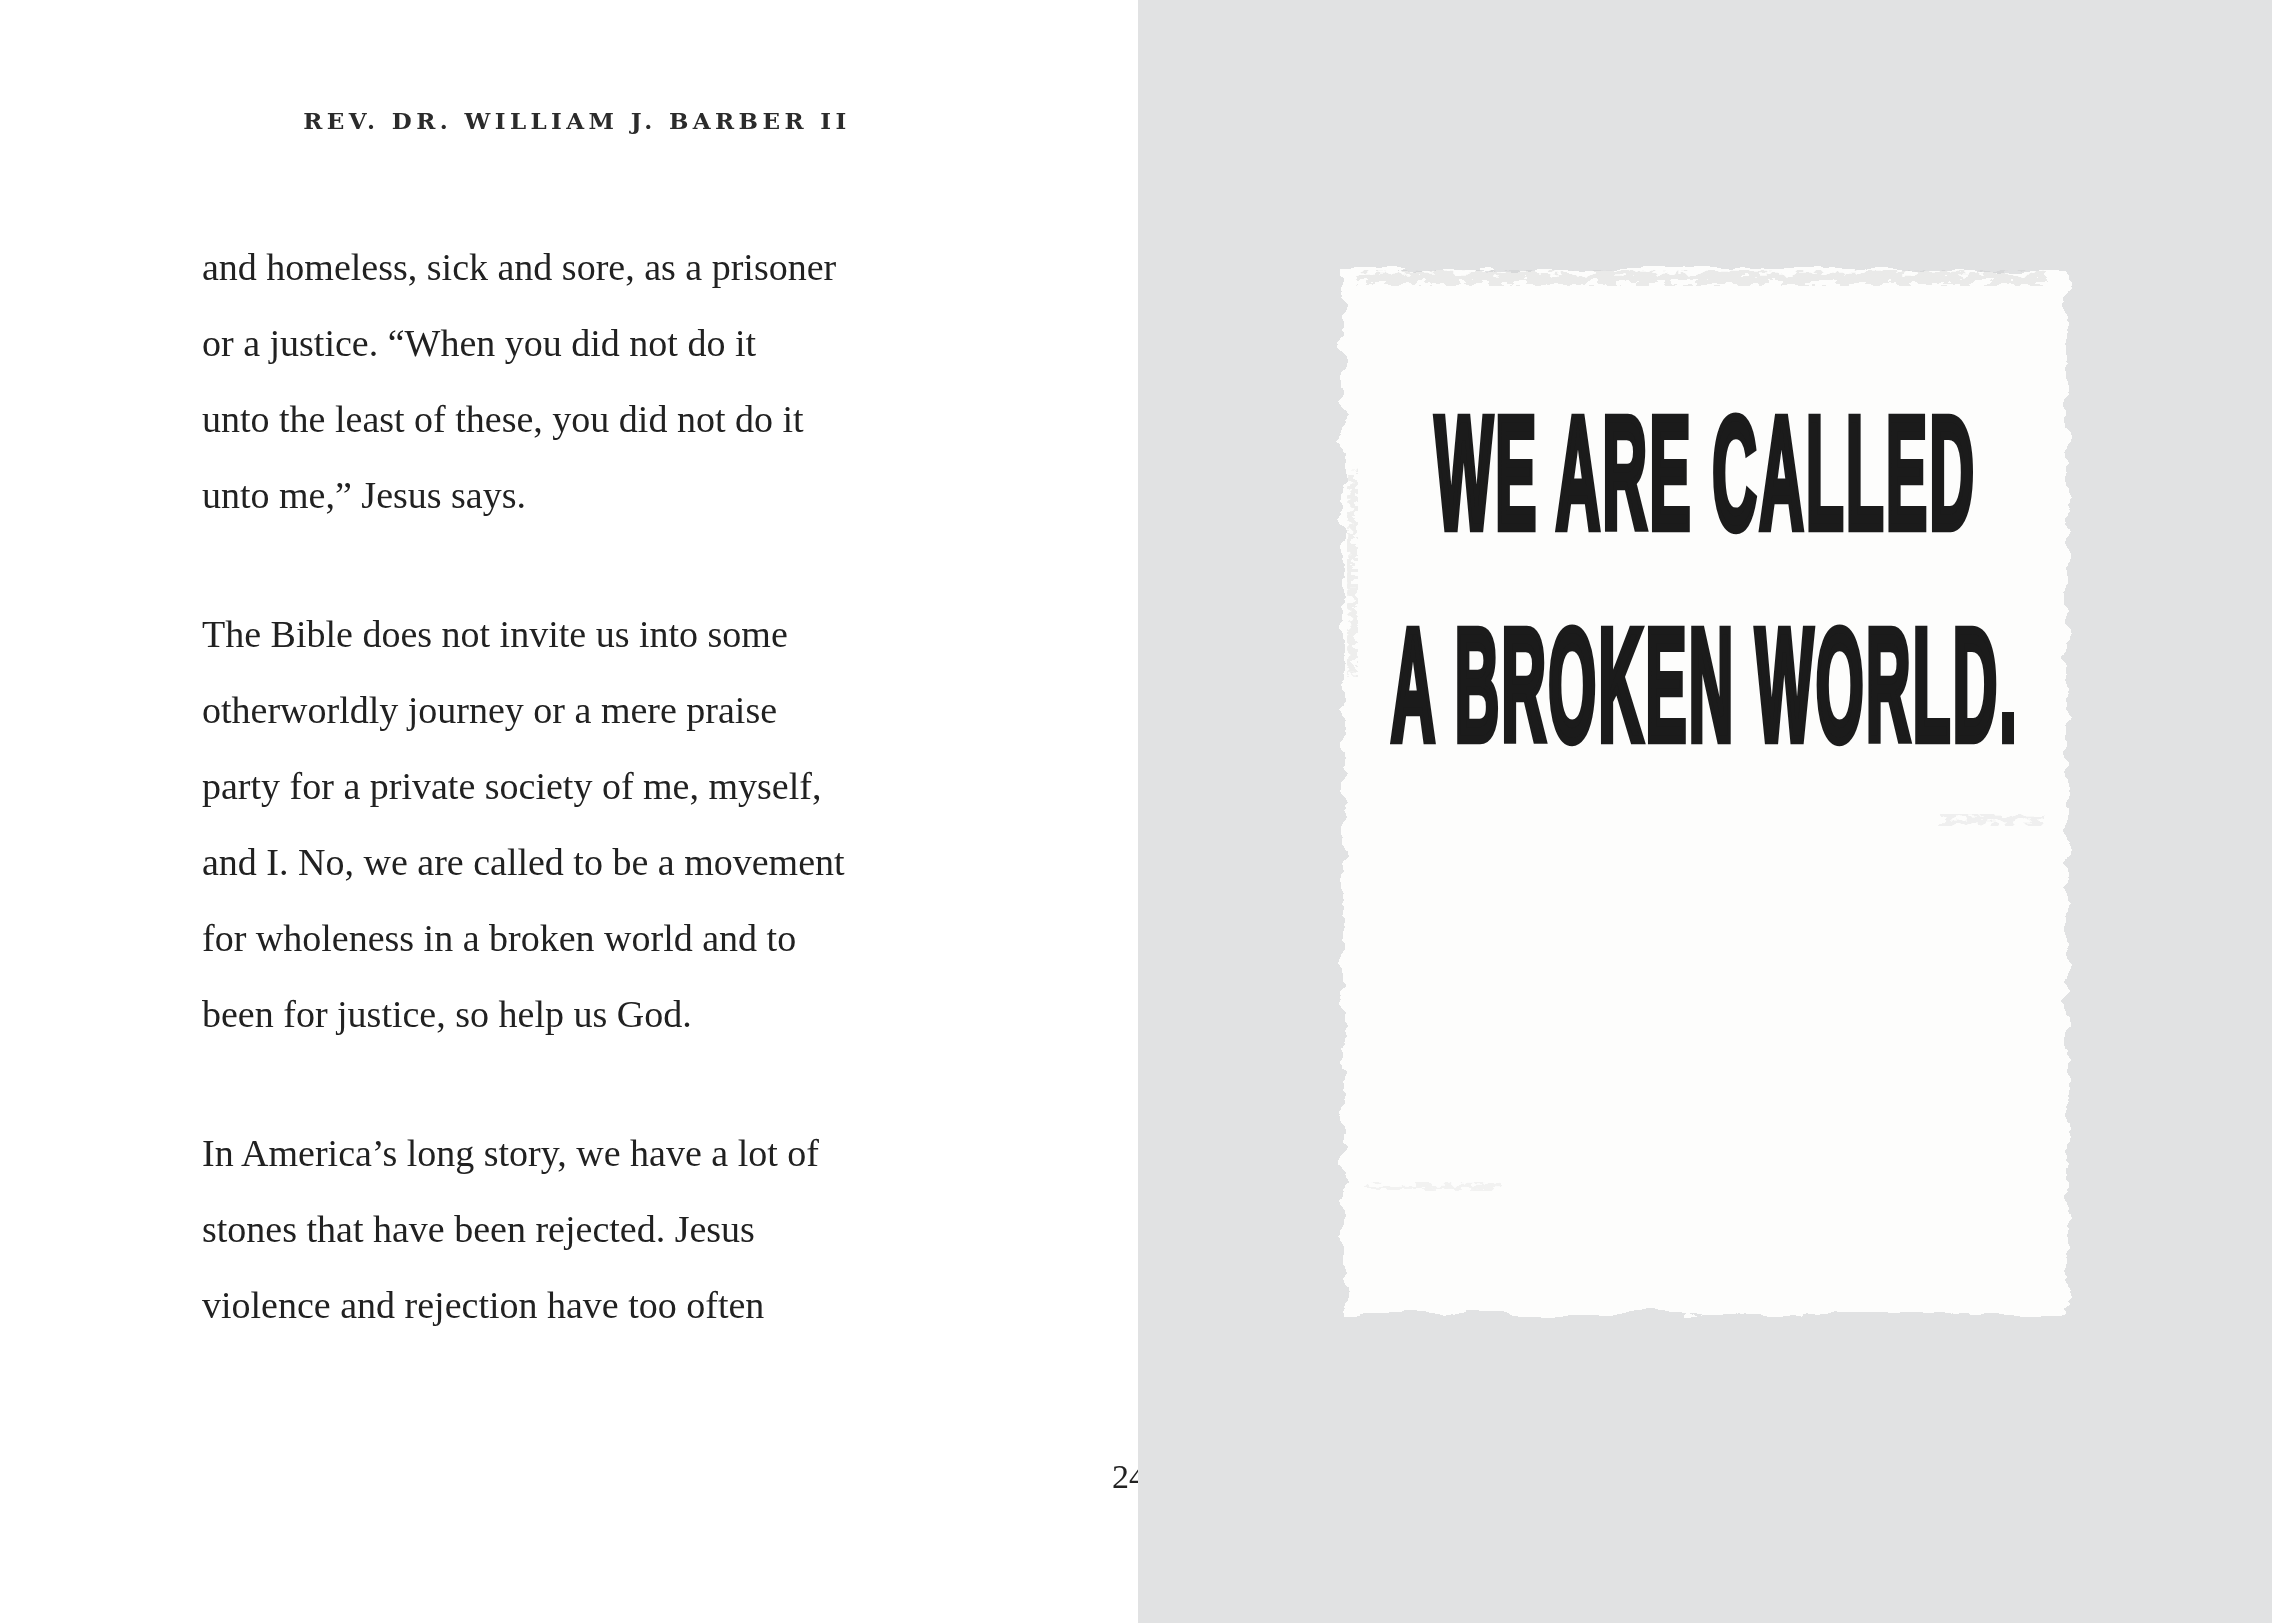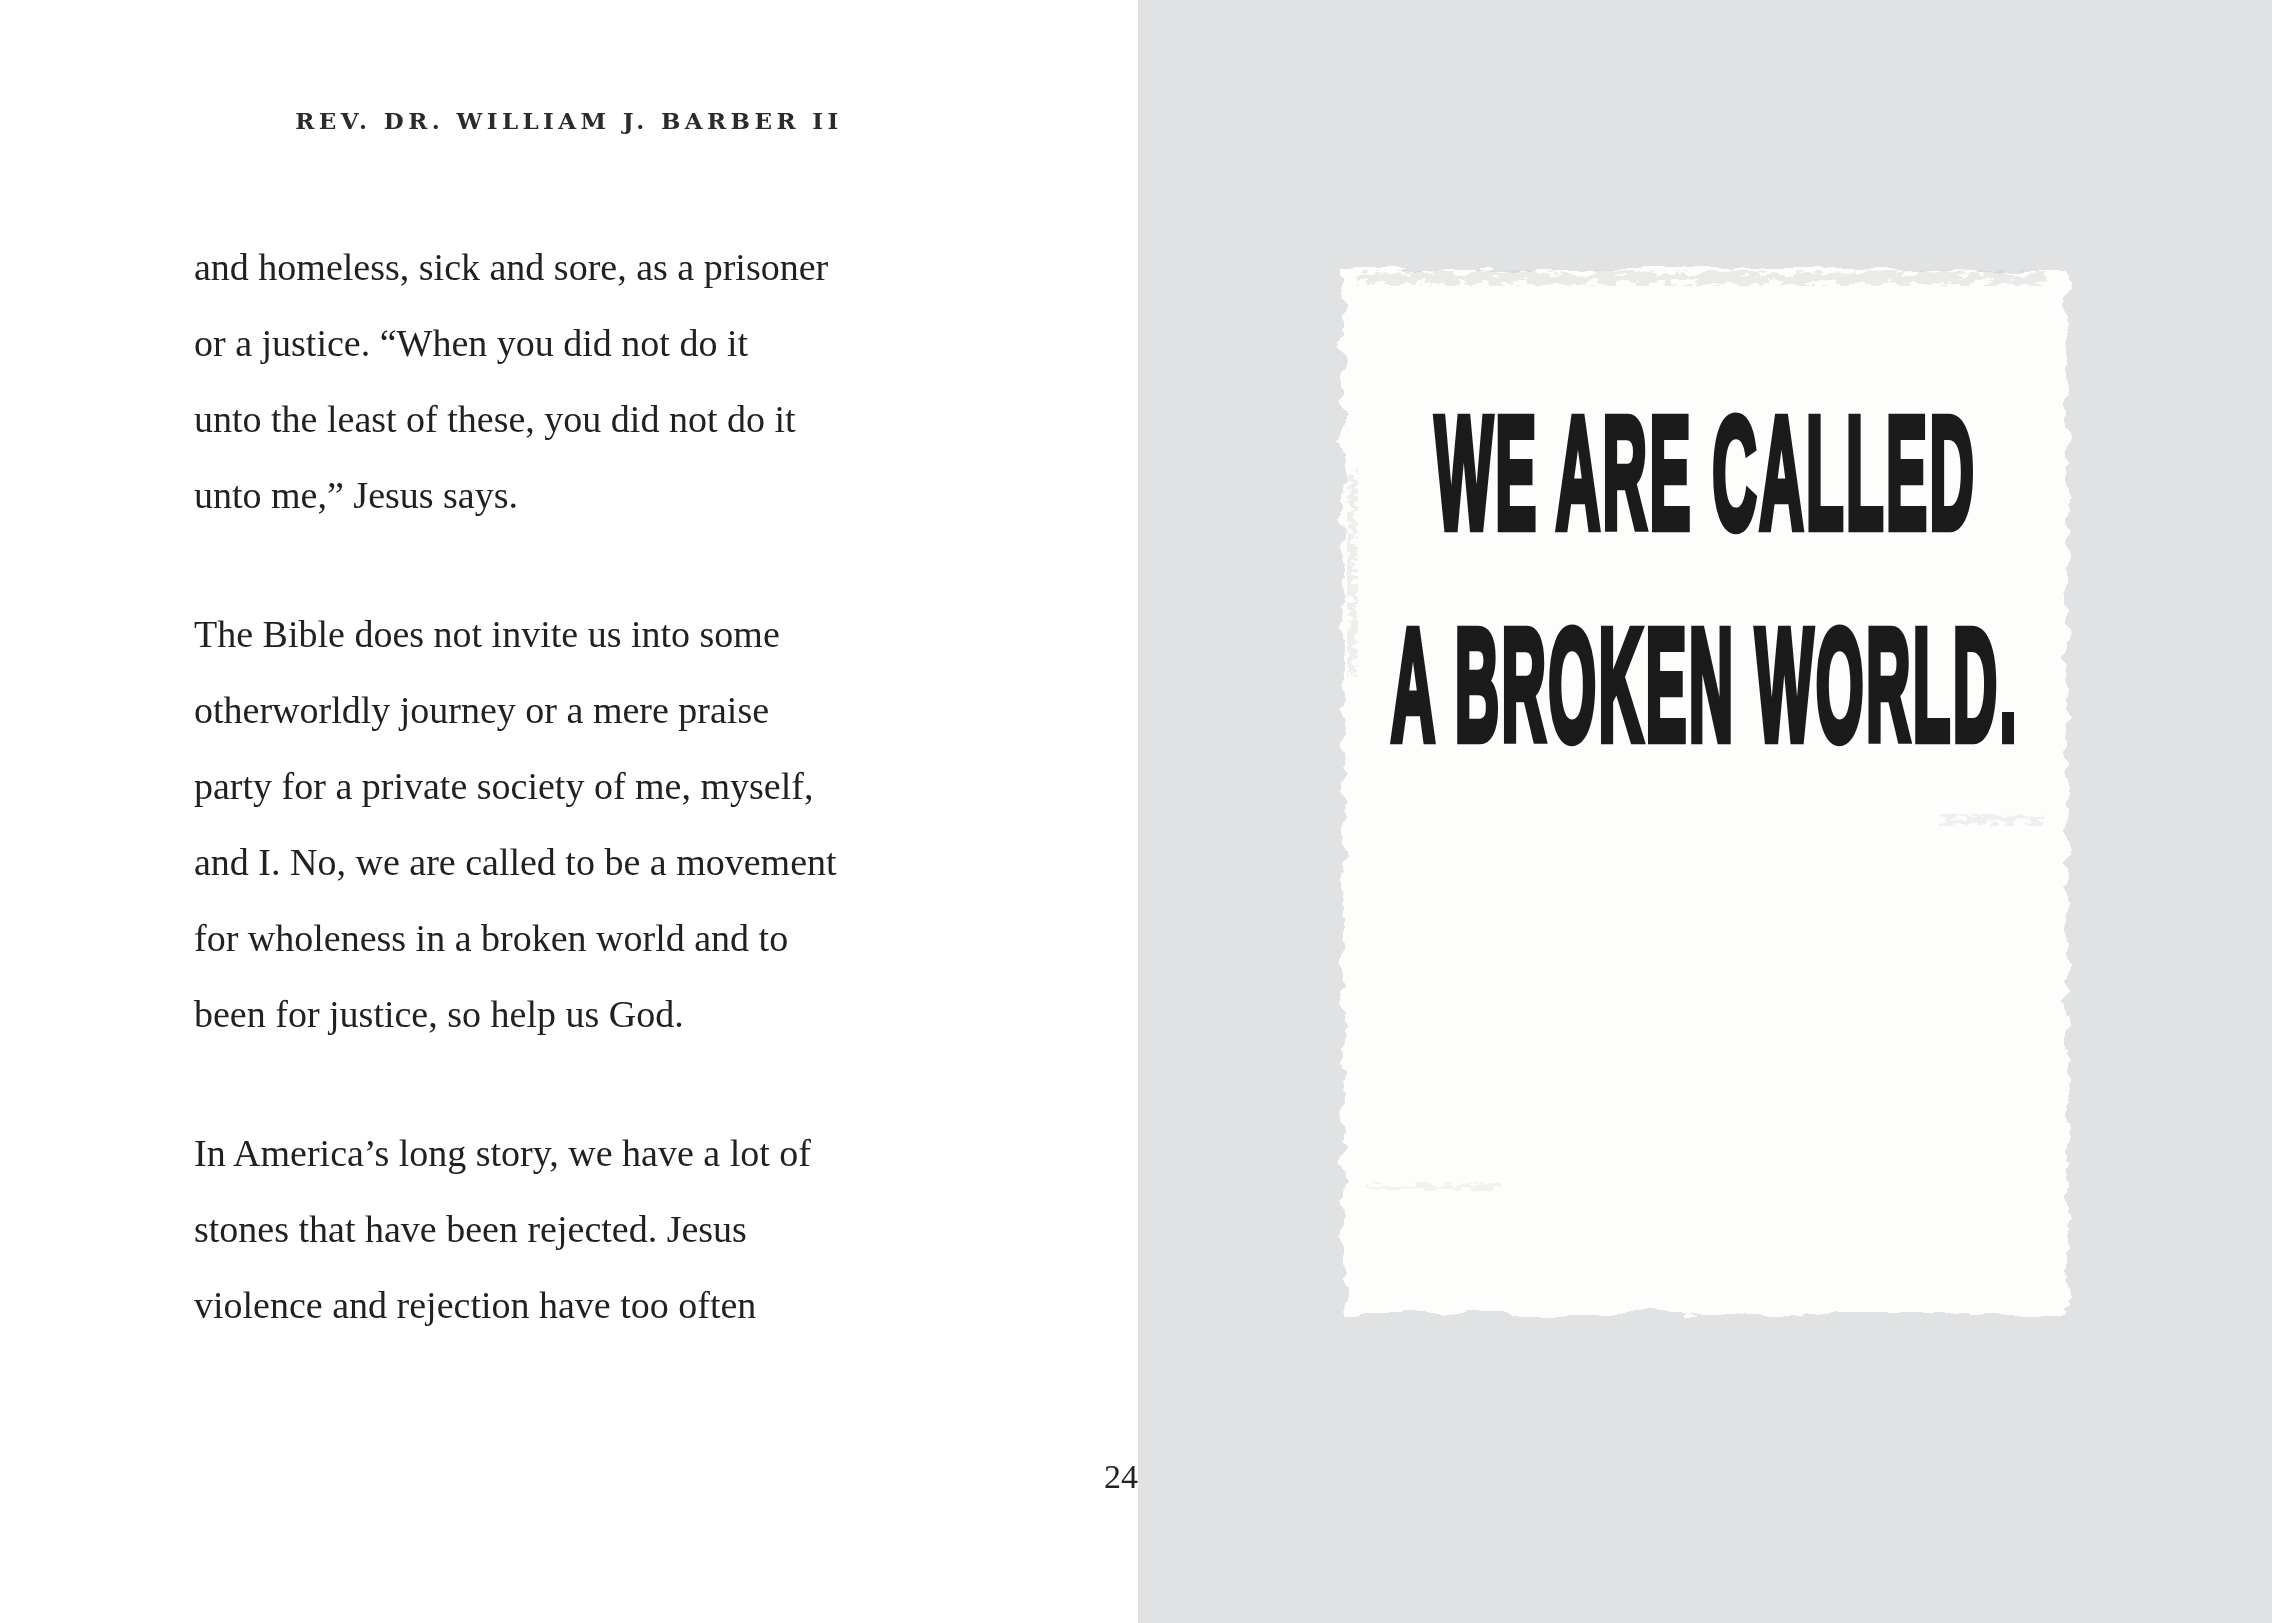"REV. DR. WILLIAM J. BARBER" .left-page { left: 0 -> 8px }
